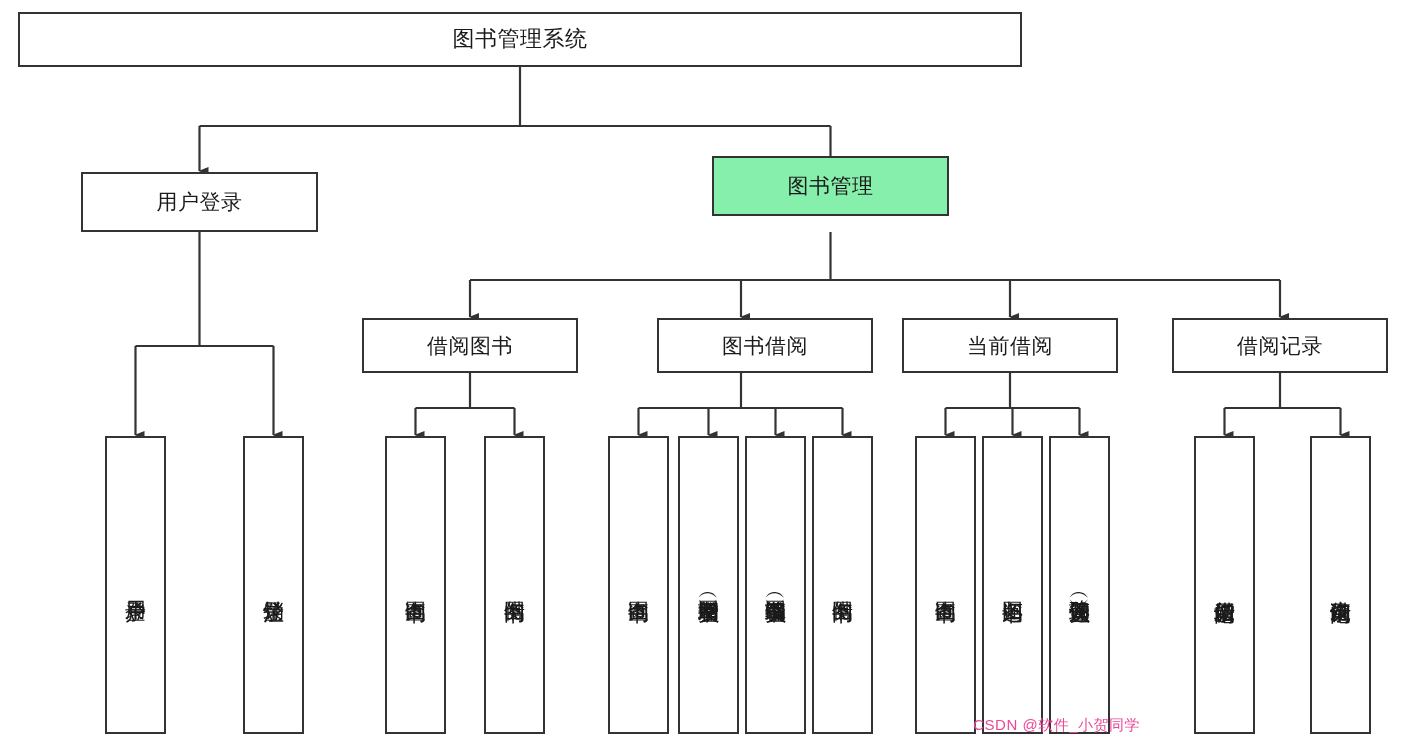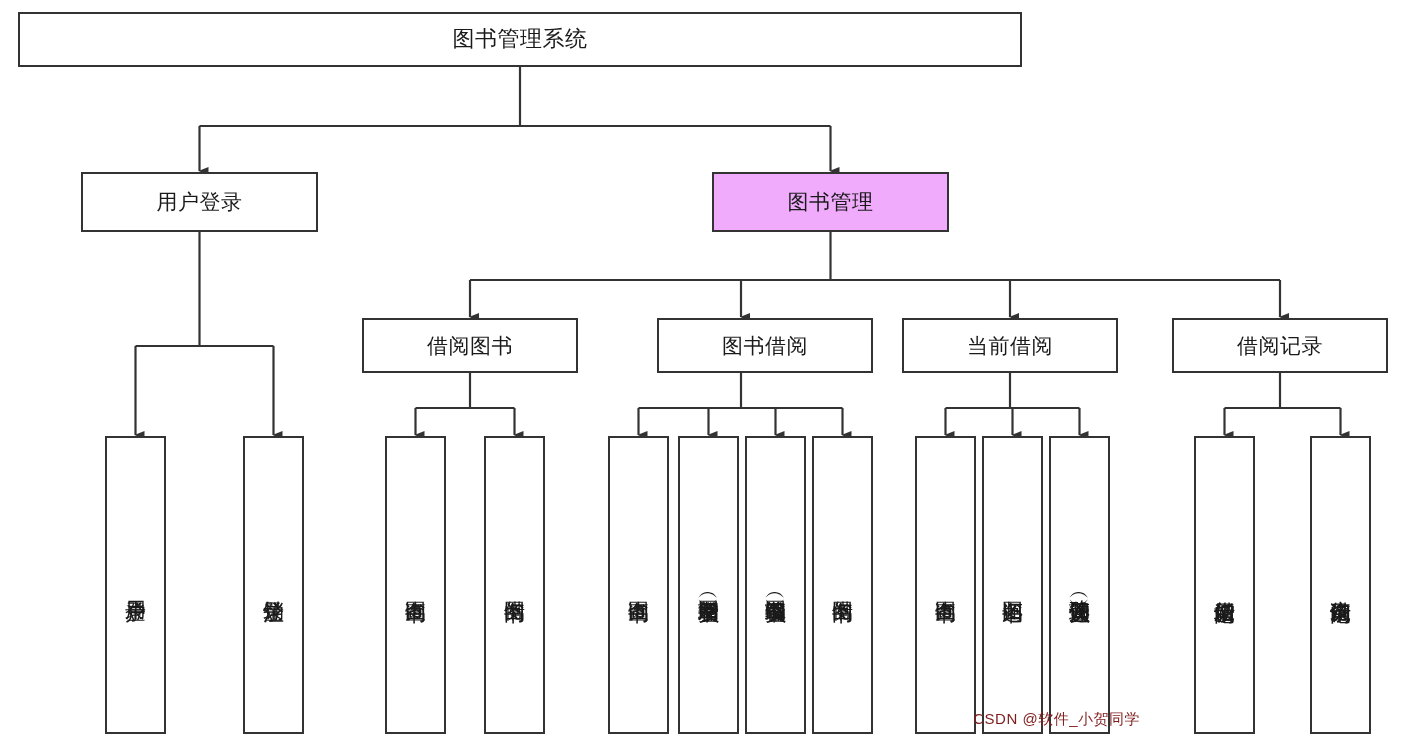"图书管理" div.node { background: #f0abfc -> #86efac; top: 172px -> 156px }
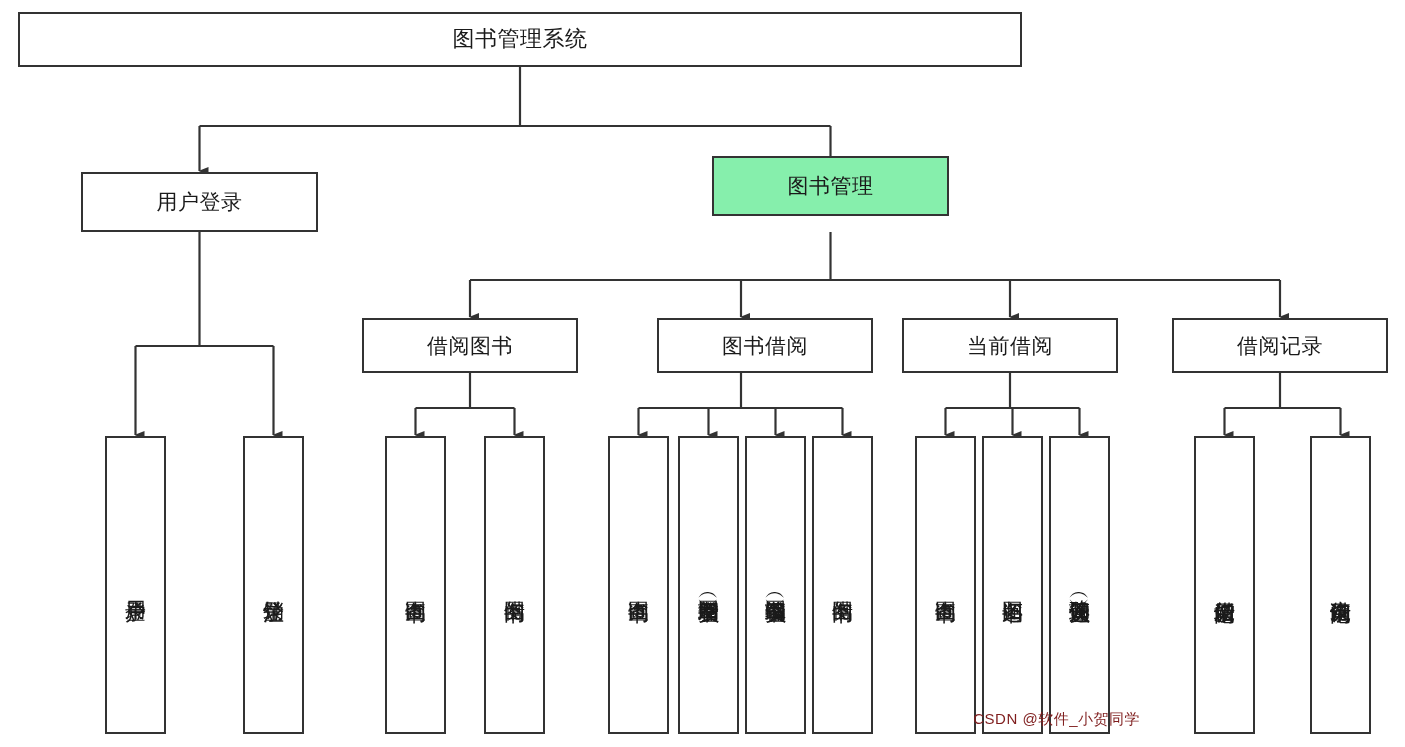"CSDN @软件_小贺同学" #watermark { bottom: 18px -> 12px; color: #7f1d1d -> #ec4899 }
